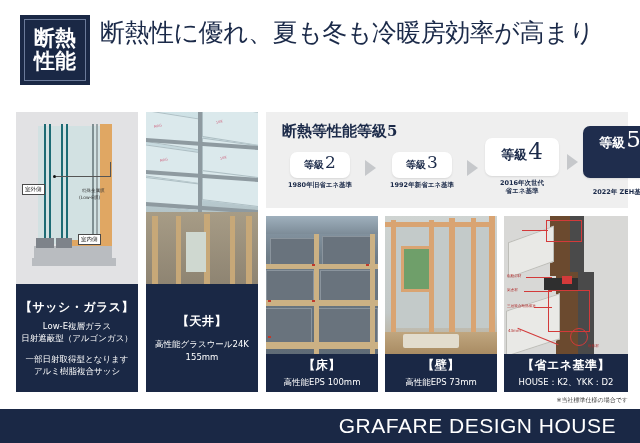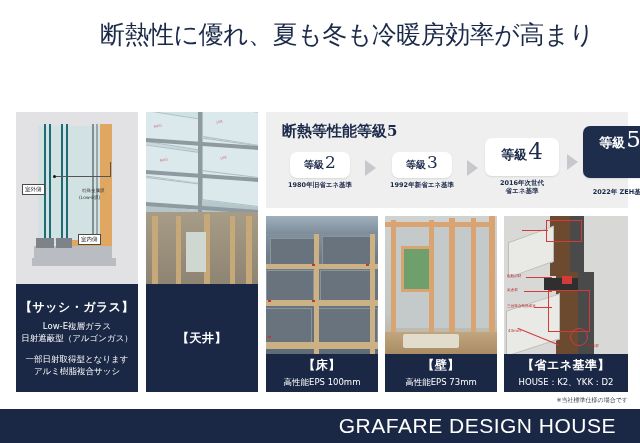"断熱" div.badge { html: none -> <div> <div> <span>断熱</span> <span>性能</span> </div> </div> }
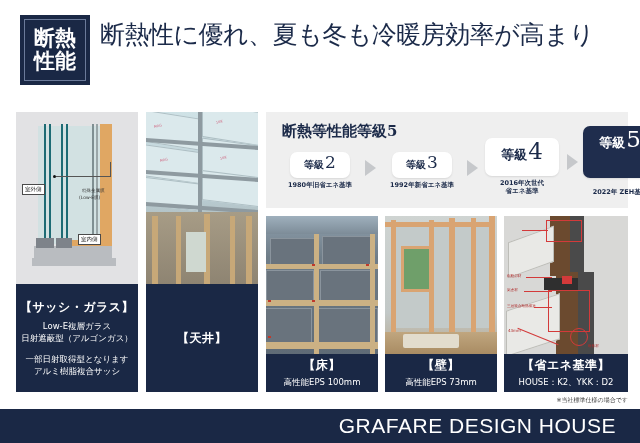"断熱性に優れ、夏も冬も冷暖房効率が高まり" .headline-line { font-family: Liberation Sans, sans-serif -> Liberation Mono, monospace }
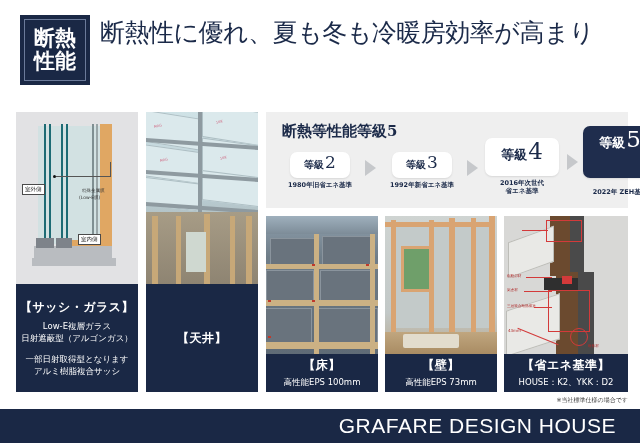"高性能グラスウール24K" div.cap-sub2 { html: none -> <div>高性能グラスウール24K<br>155mm</div> }
